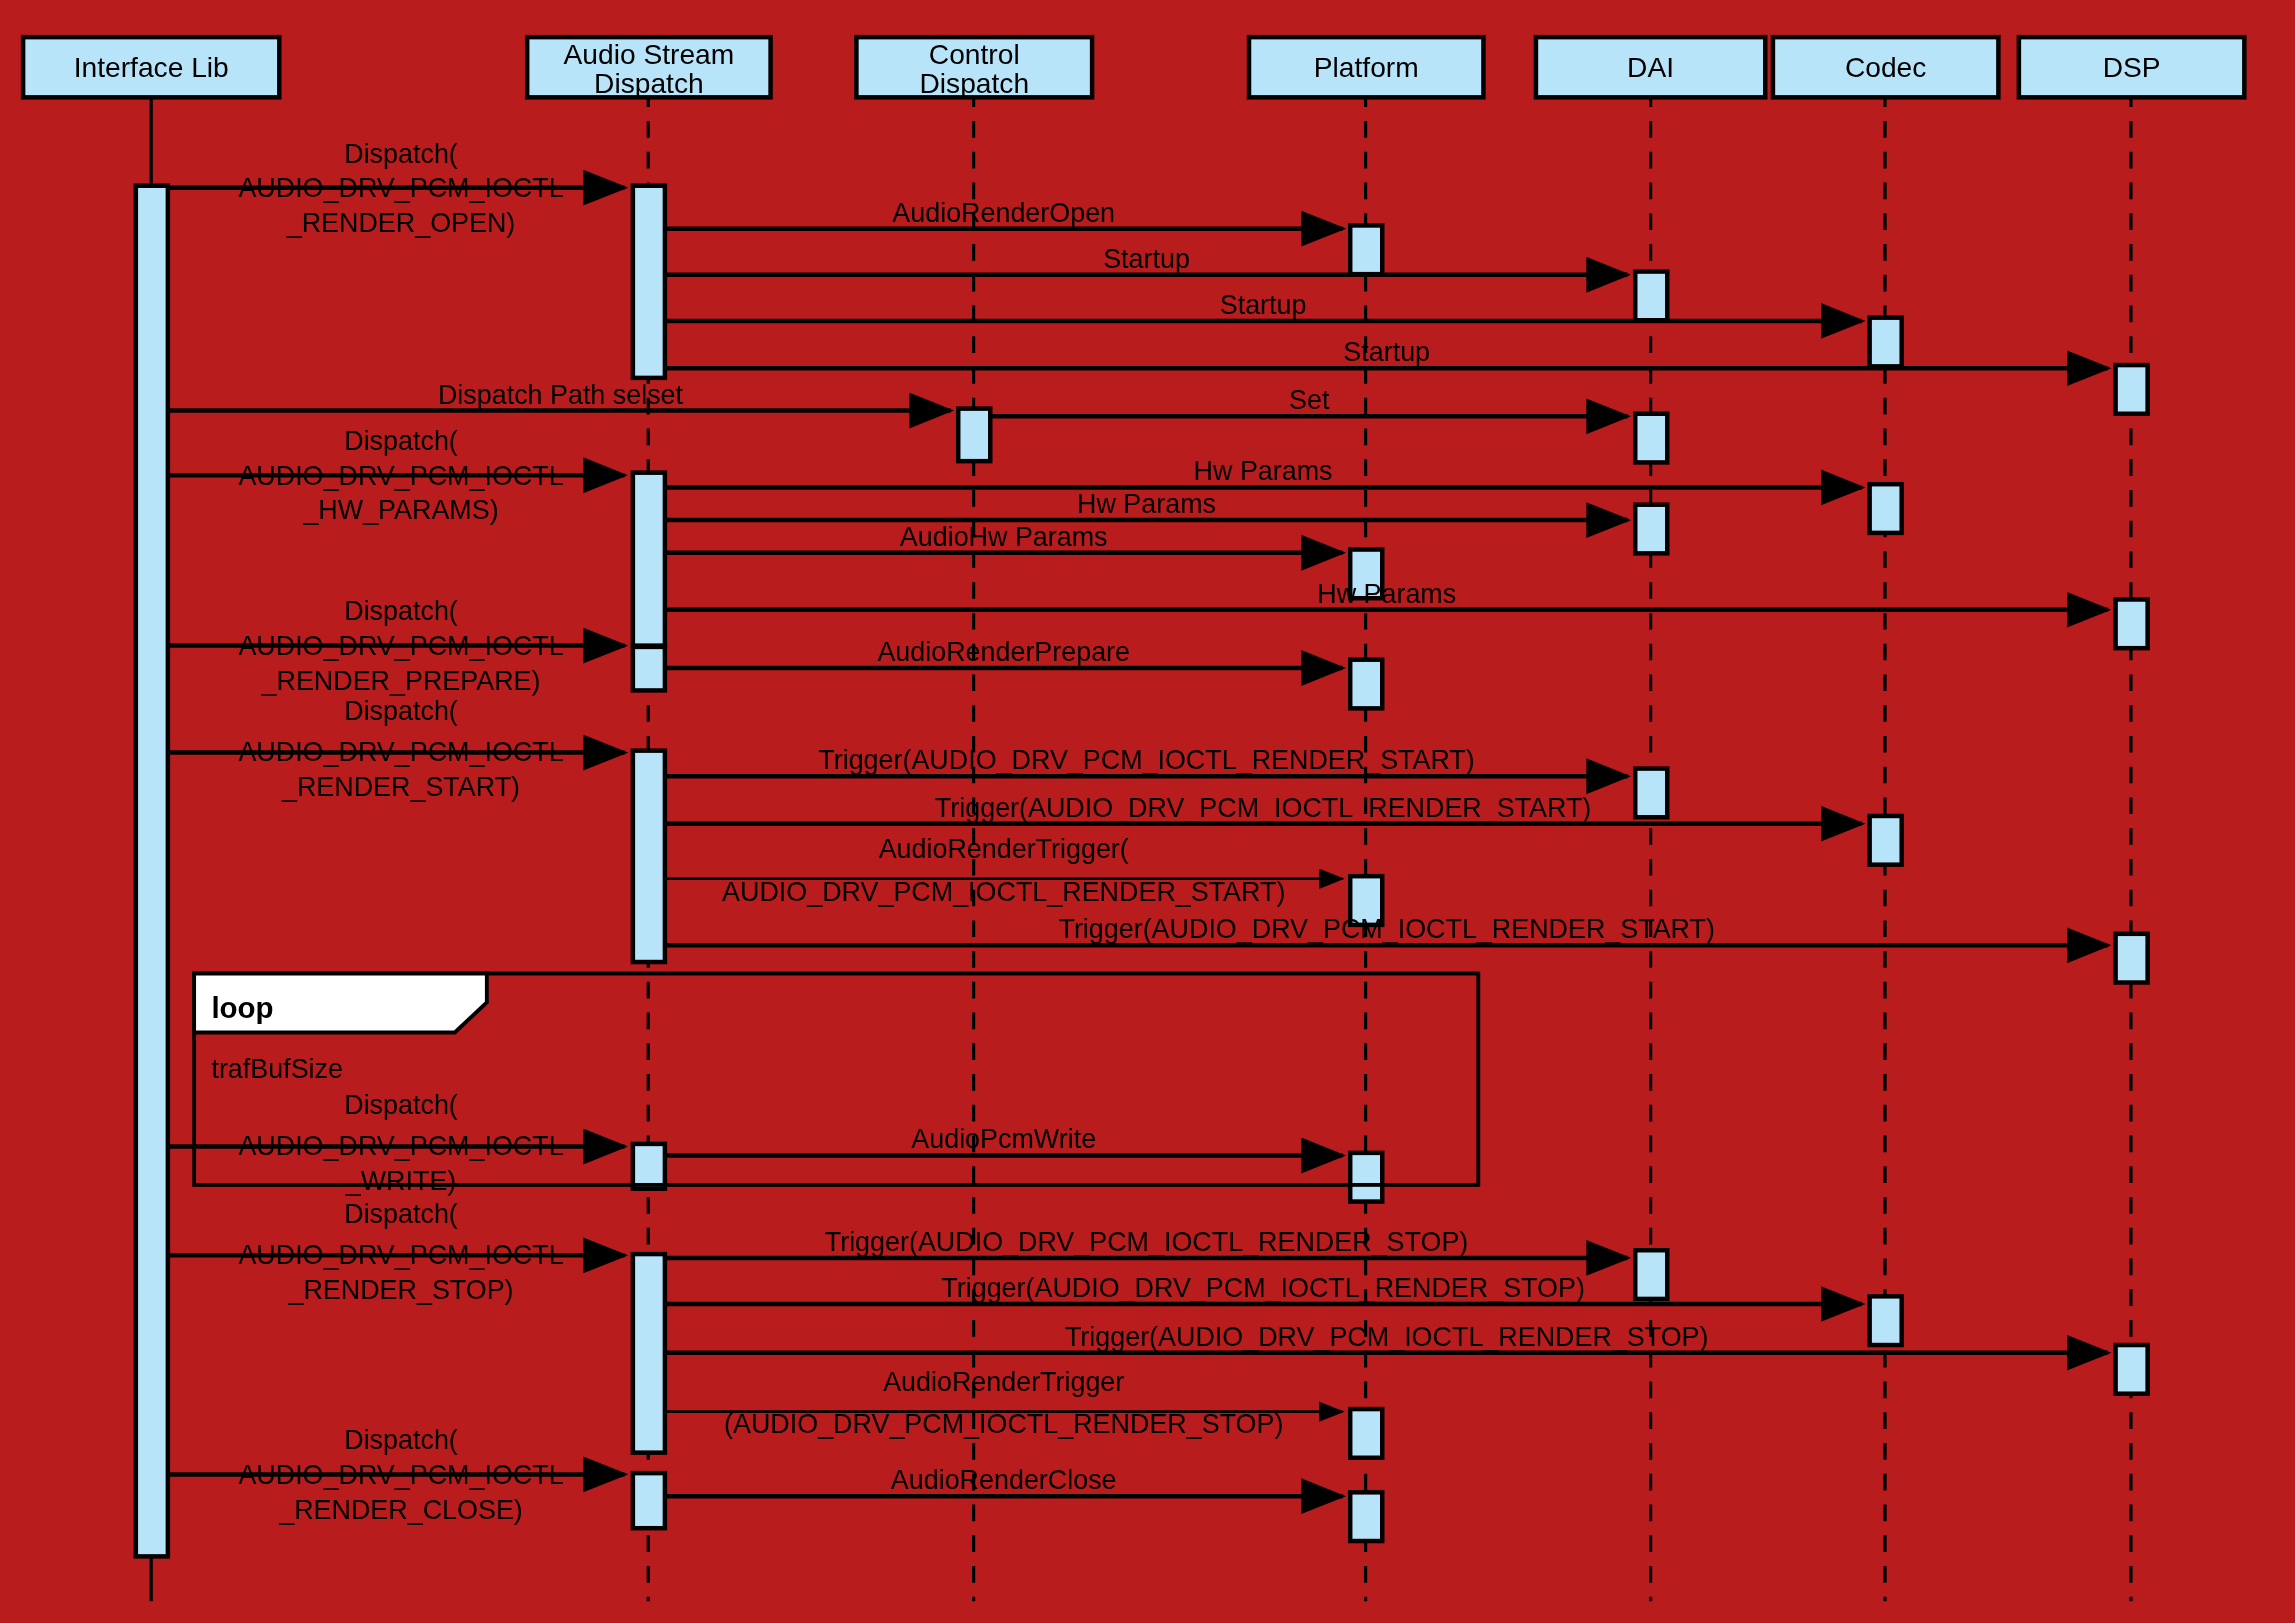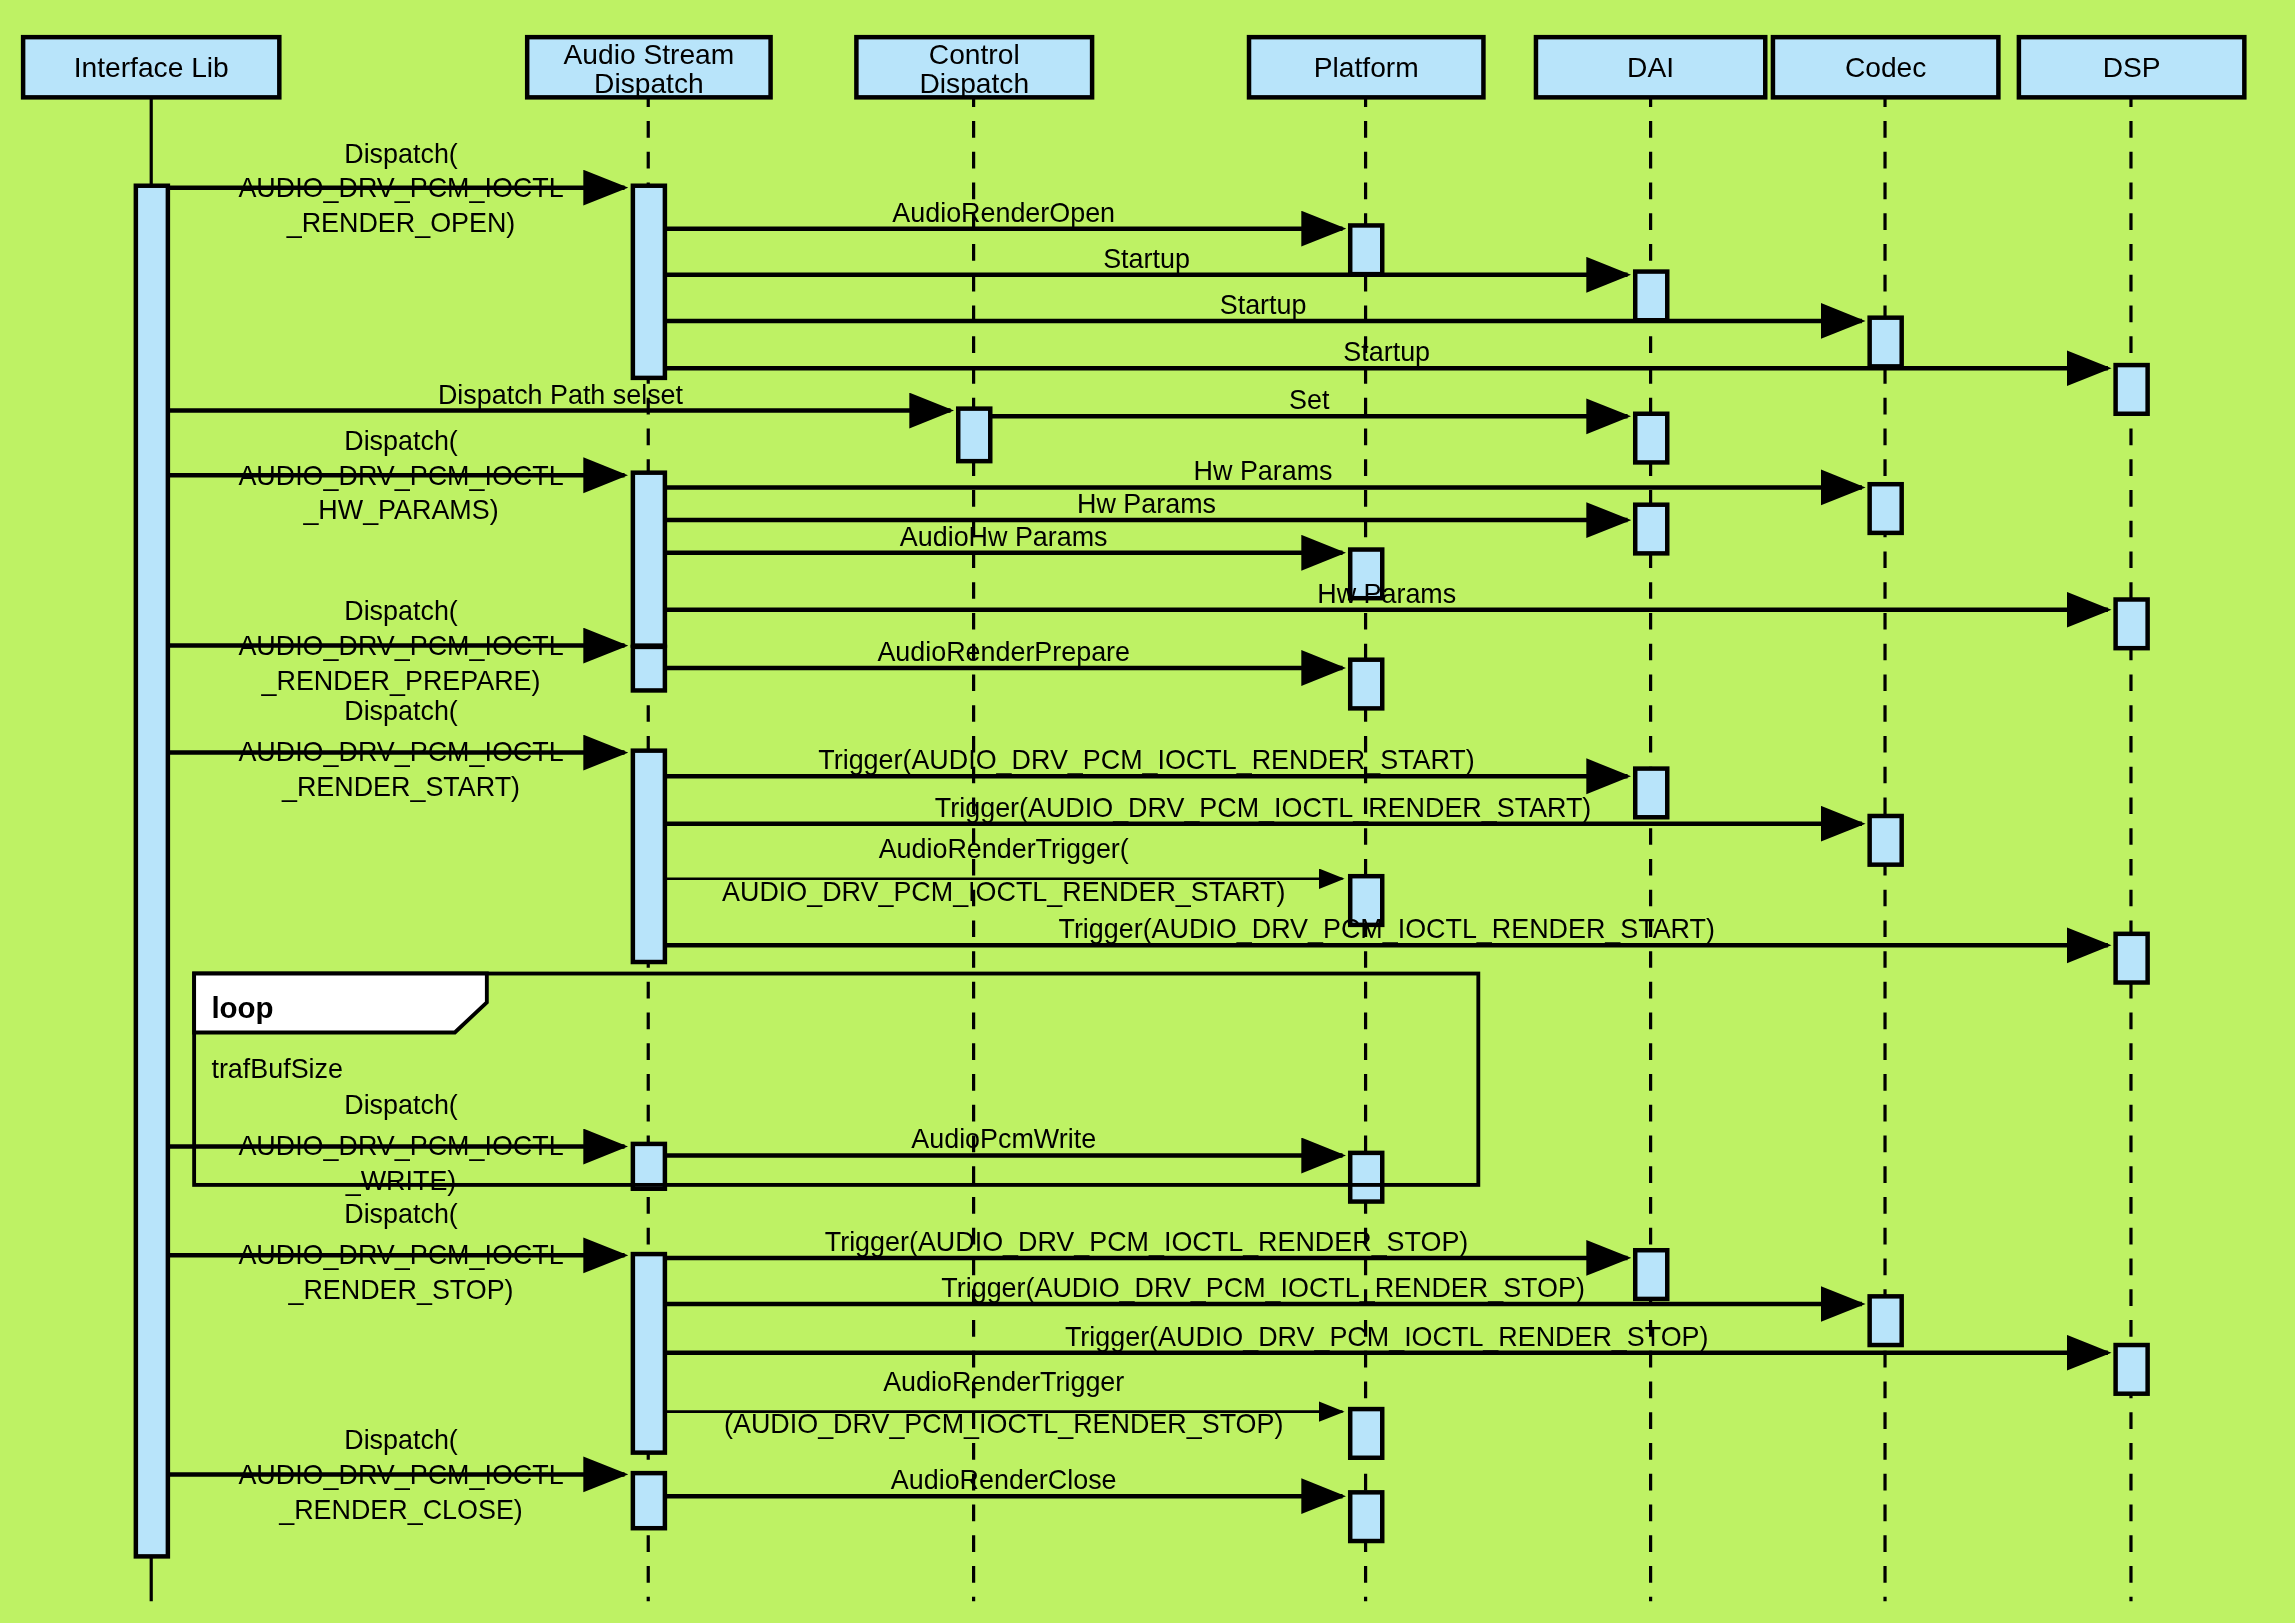"Interface Lib" #diagram-root { background: #bef264 -> #b91c1c }
